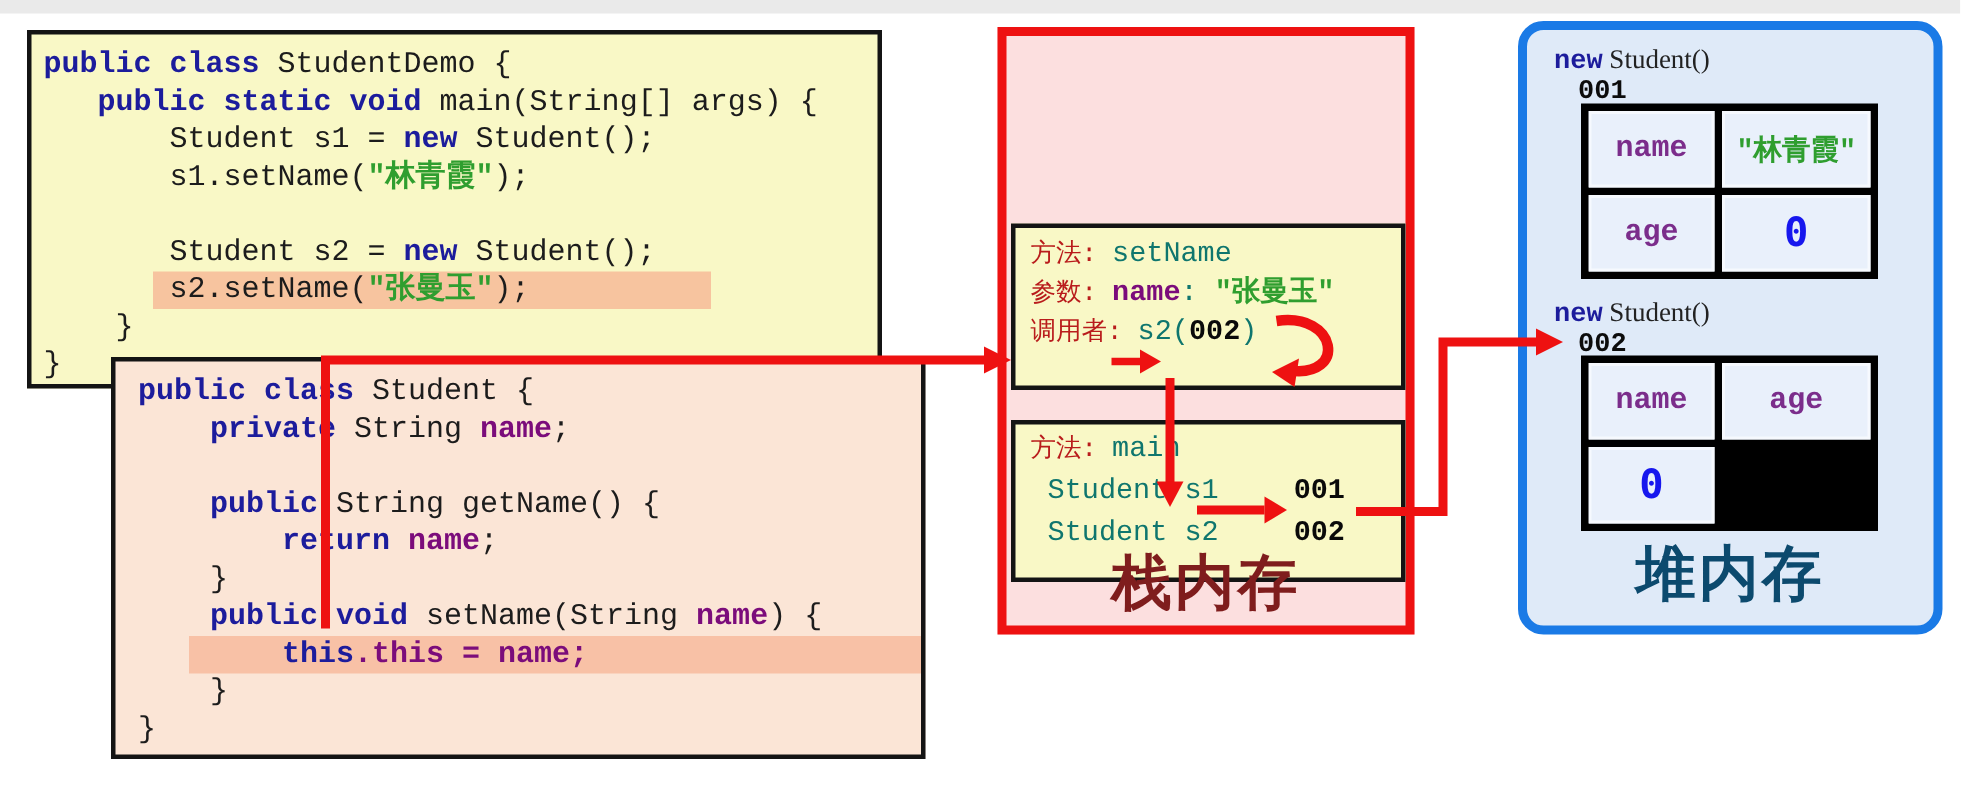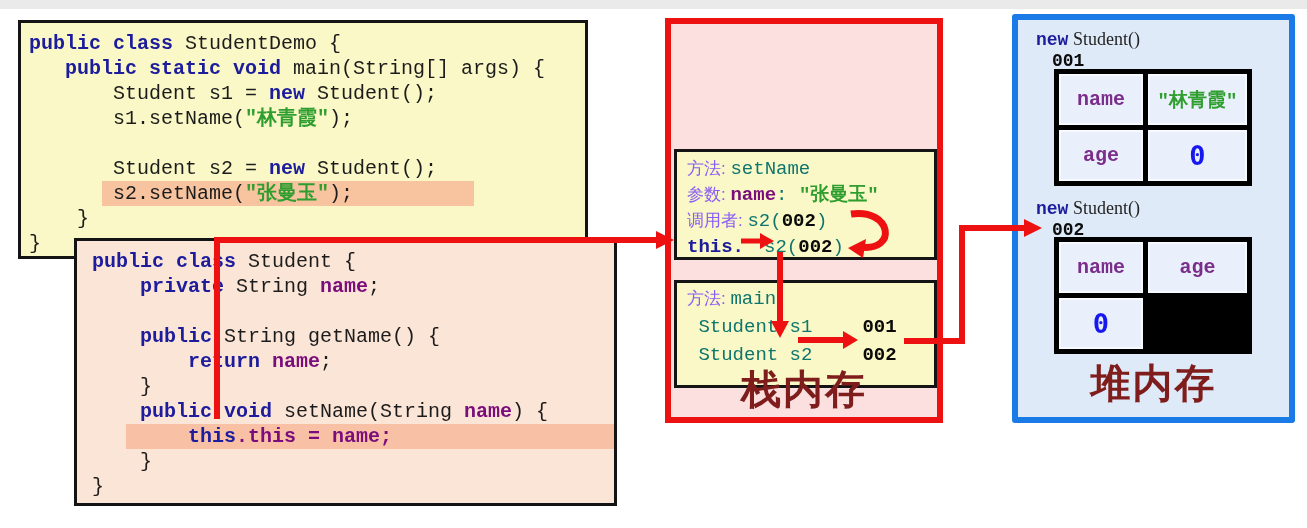"new Student()" #heap-panel { border-radius: 3px -> 17px }
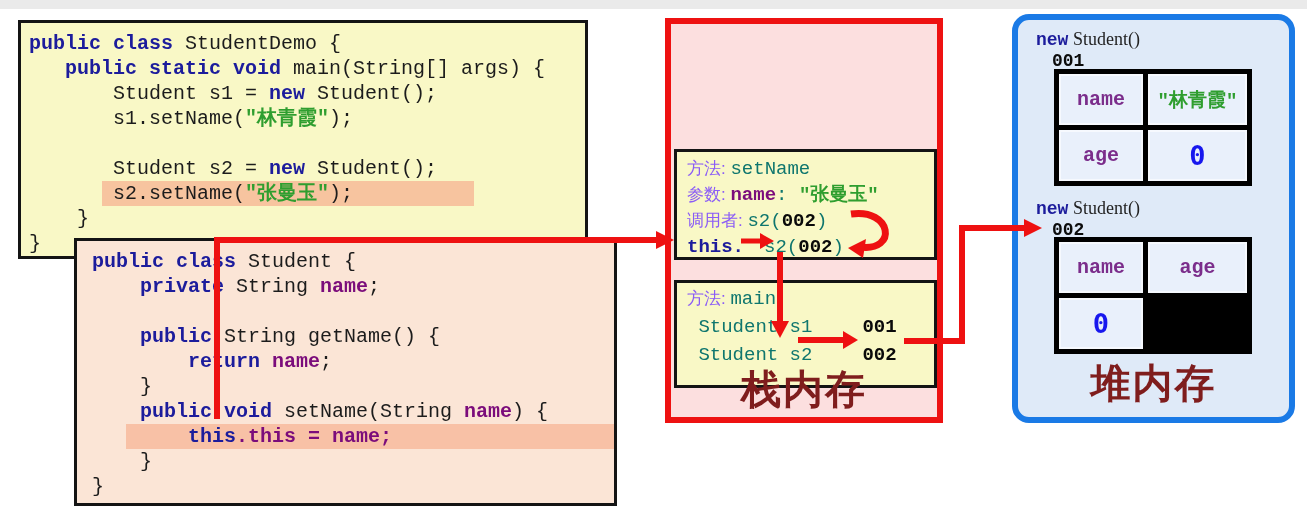"方法:" .tk.lbl { color: #8b5cf6 -> #b91c1c; font-family: Liberation Sans, sans-serif -> Liberation Mono, monospace }
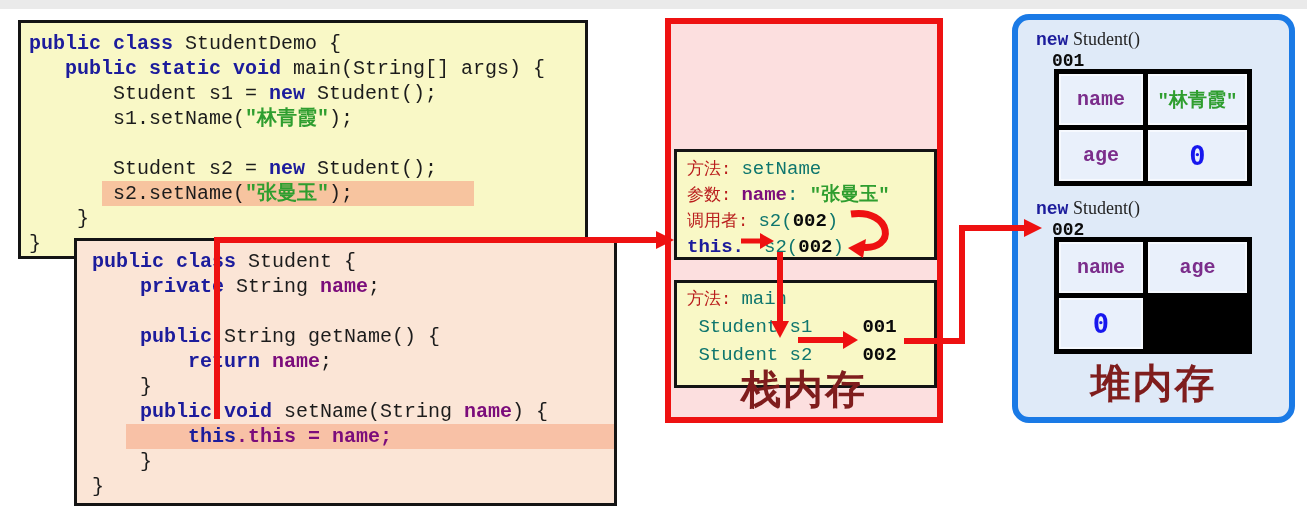"this. s2(002)" div.cl { html: <div><span>this.</span><span></span><span>s2(</span><span>002</span><span>)</span></div> -> none }
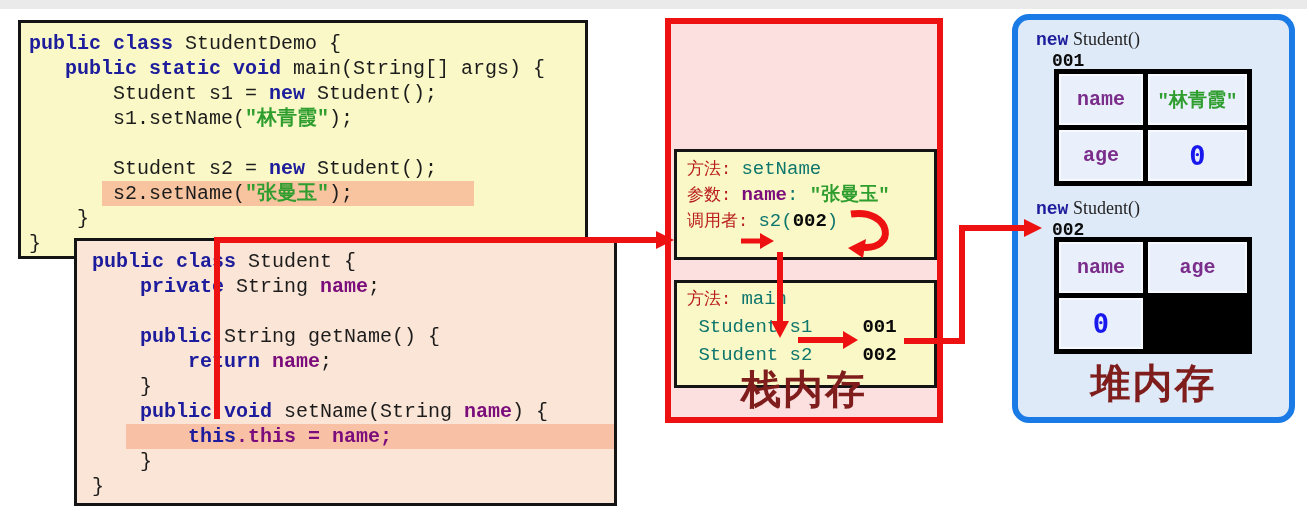"堆内存" #heap-title { color: #7f1d1d -> #0c4a6e }
